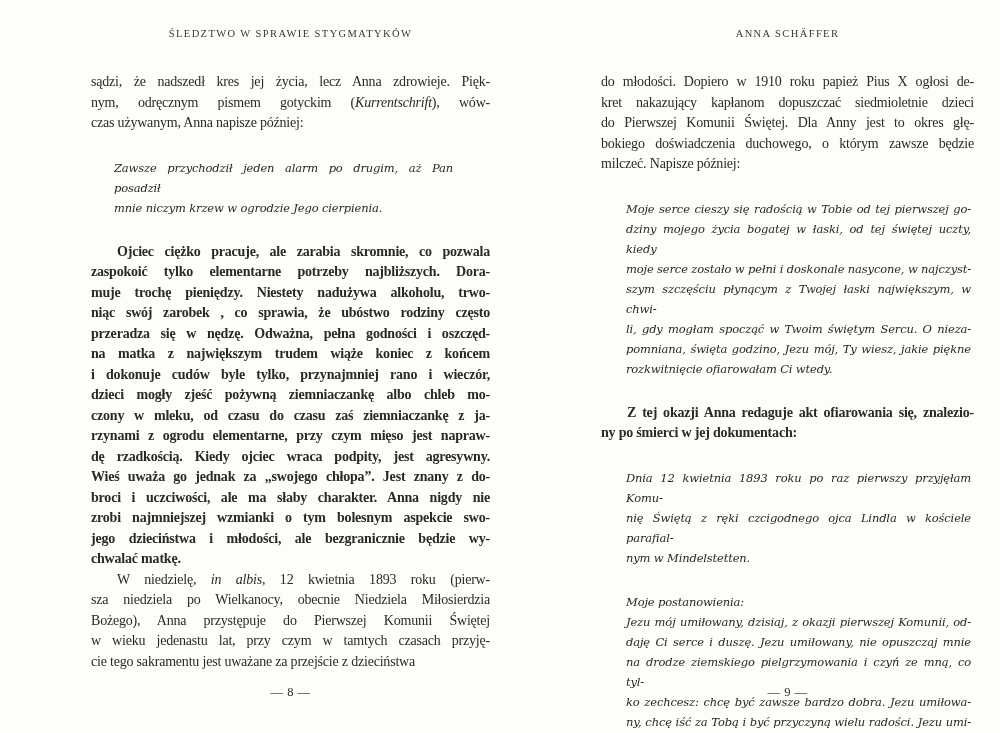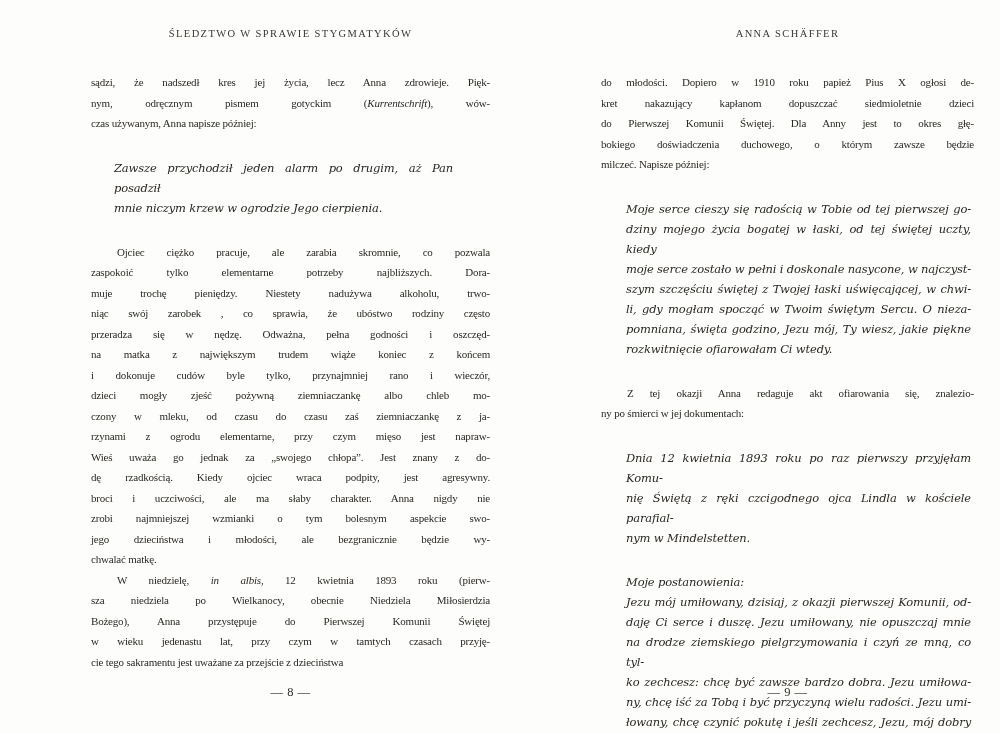"sądzi, że nadszedł kres jej" .paragraph { font-size: 11px -> 14px }
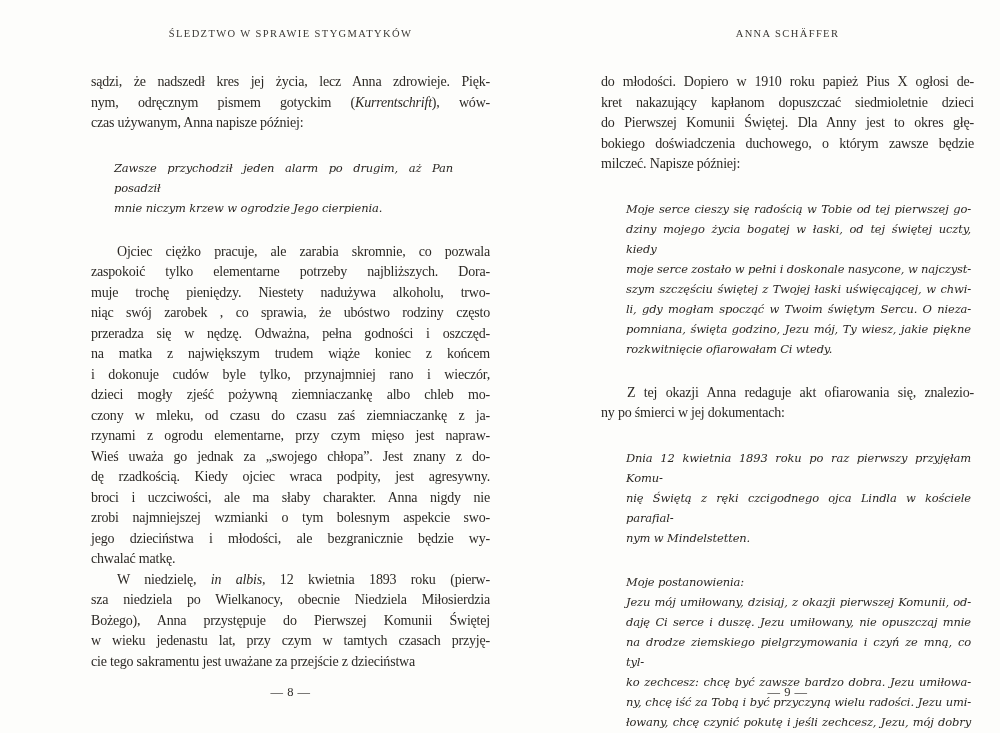"Ojciec ciężko pracuje, ale zarabia" .quote + .paragraph { font-weight: none -> bold }
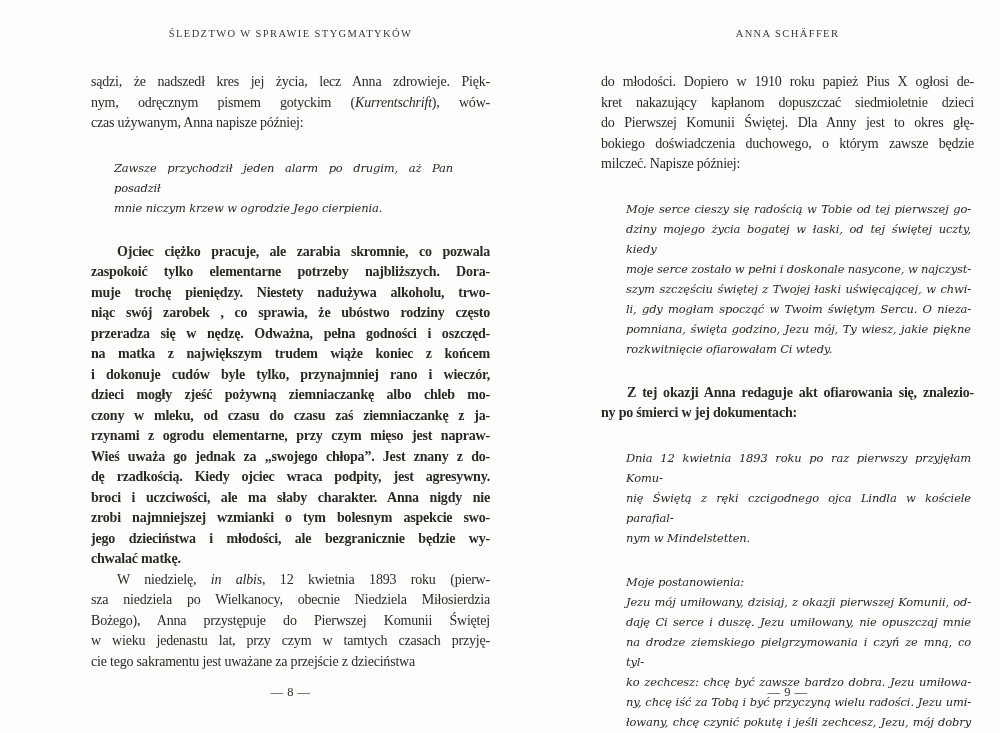"szym szczęściu świętej z Twojej" div.line { text: świętej z Twojej łaski uświęcającej -> płynącym z Twojej łaski największym }
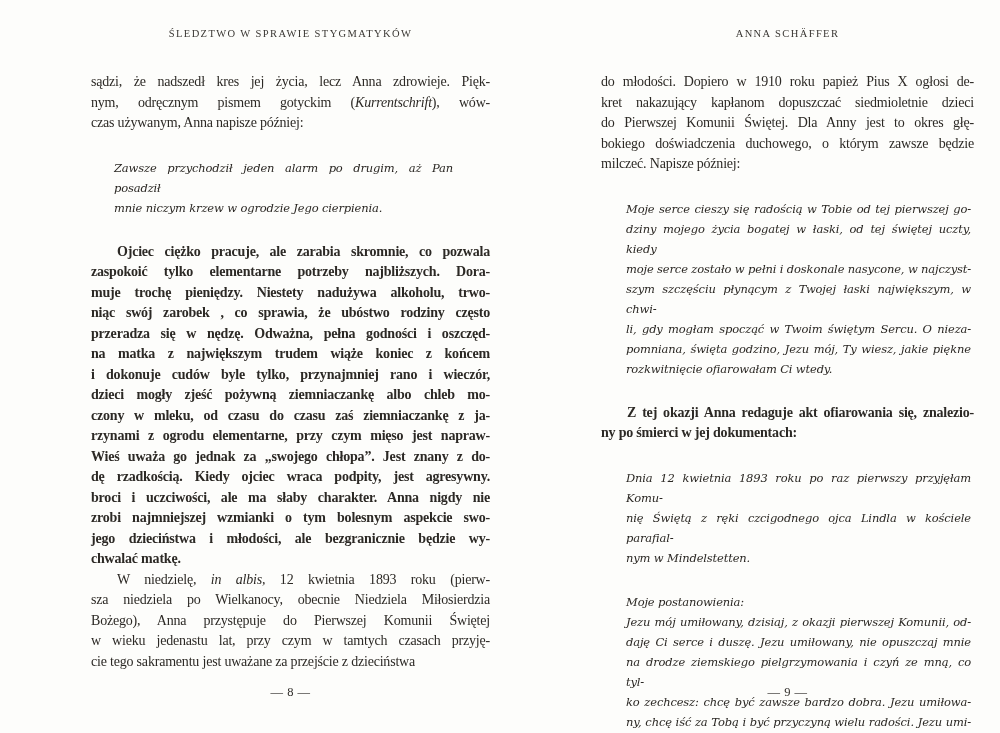"Wieś uważa go jednak za" div.line { order: before "dę rzadkością. Kiedy ojciec wraca" -> after "dę rzadkością. Kiedy ojciec wraca" }
